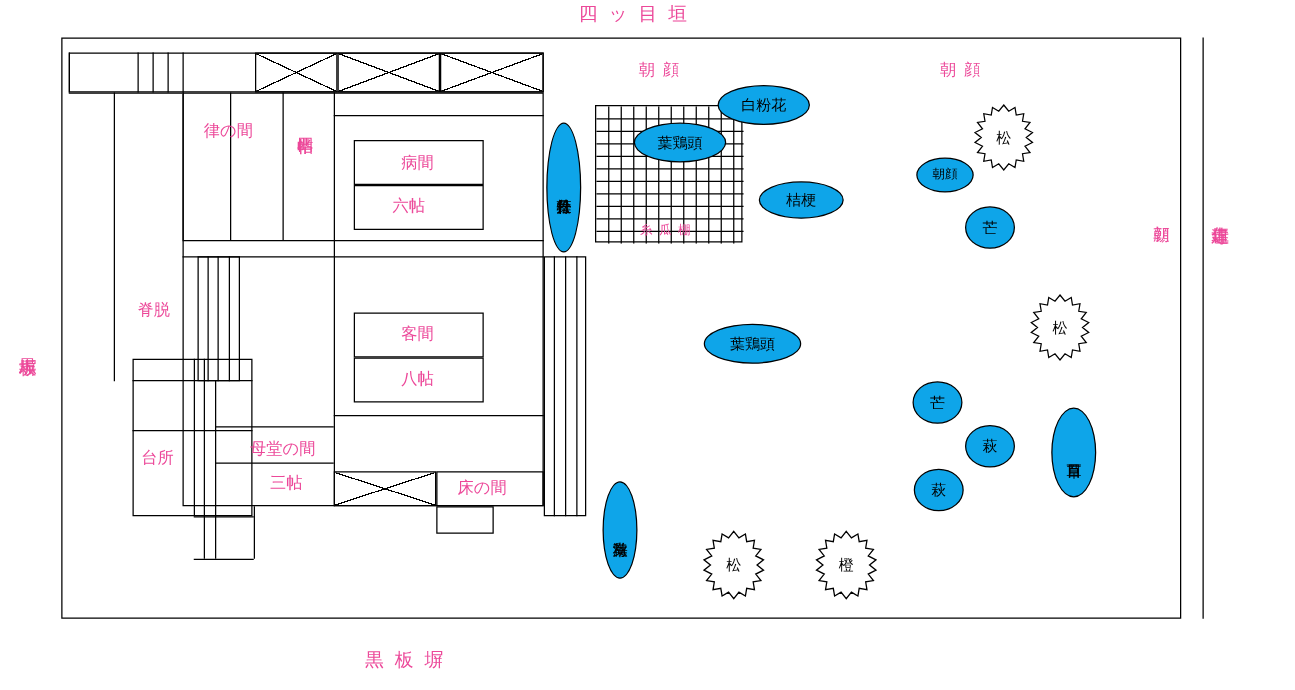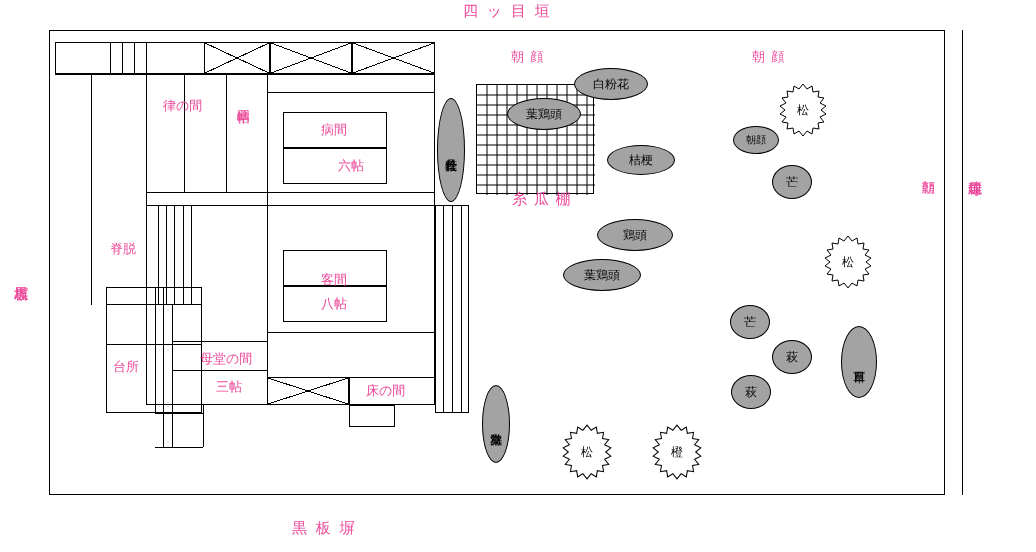"白粉花" .ell { background: #a3a3a3 -> #0ea5e9 }
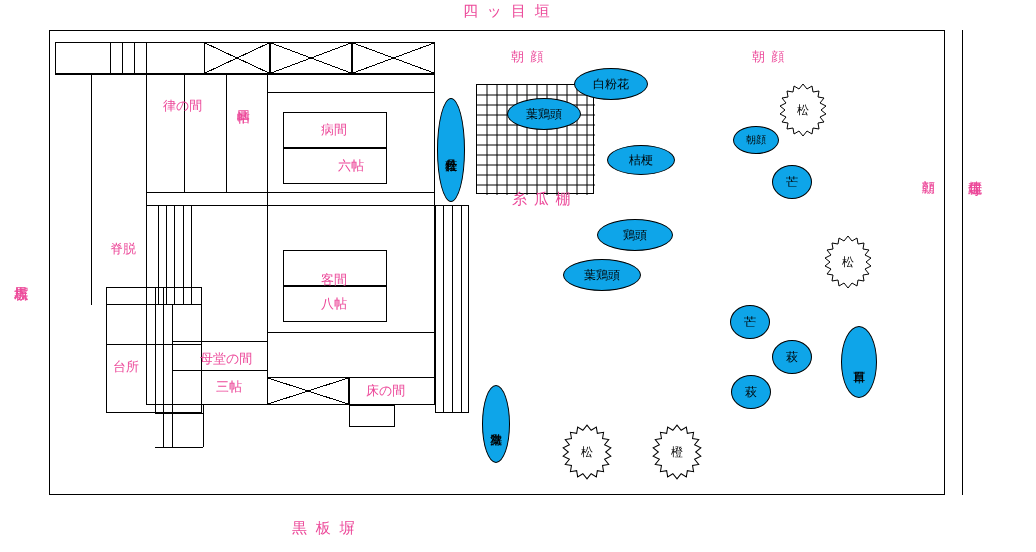"六帖" div.lbl { left: 338px -> 314px }
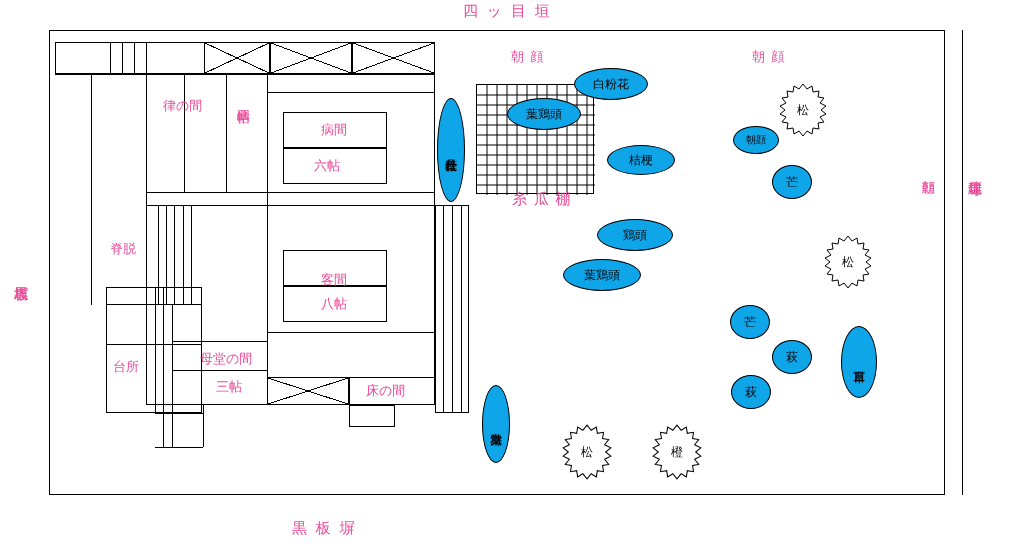"糸 瓜 棚" div.lbl { font-size: 15px -> 10px; top: 192px -> 180px }
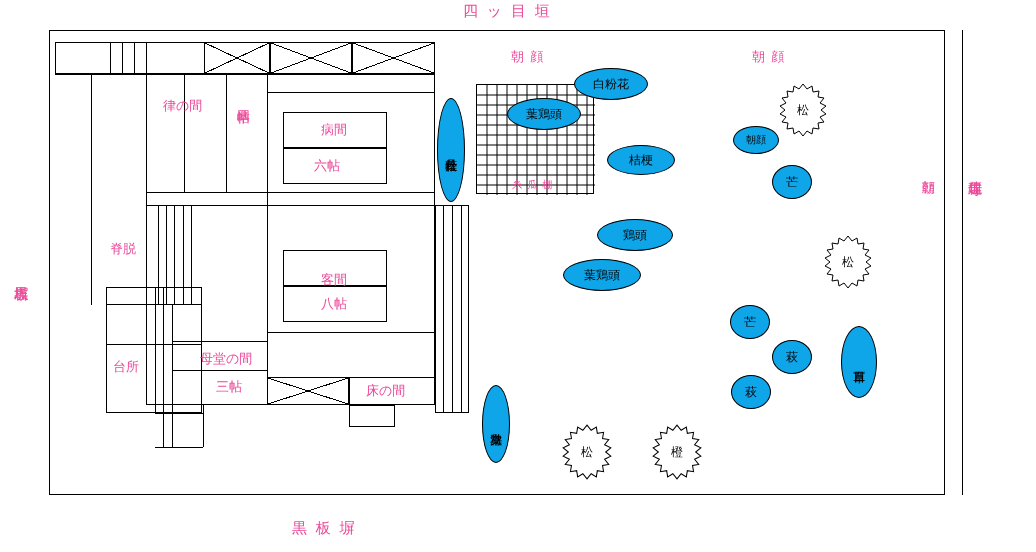"鶏頭" div.ell { html: <div>鶏頭</div> -> none }
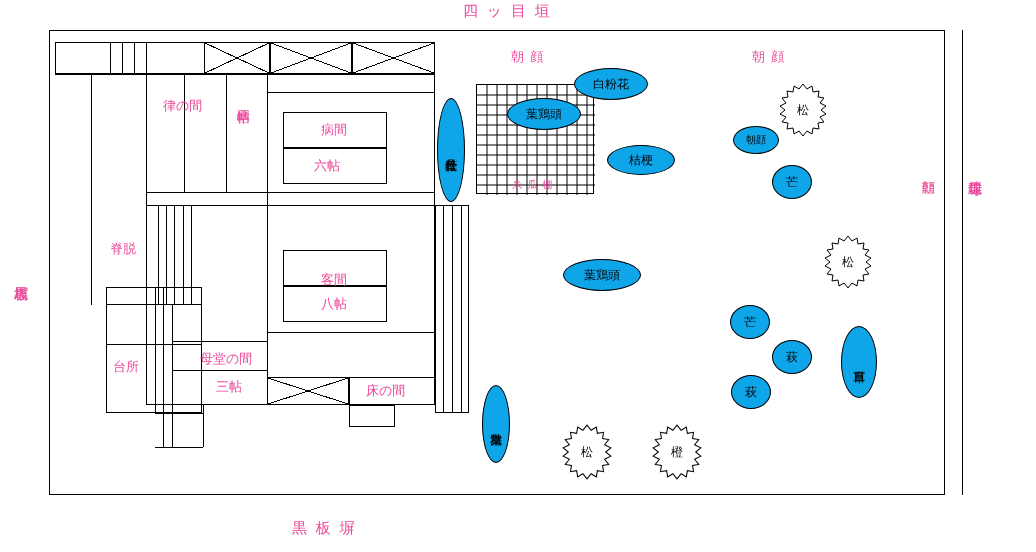"客間" div.lbl { top: 273px -> 261px }
